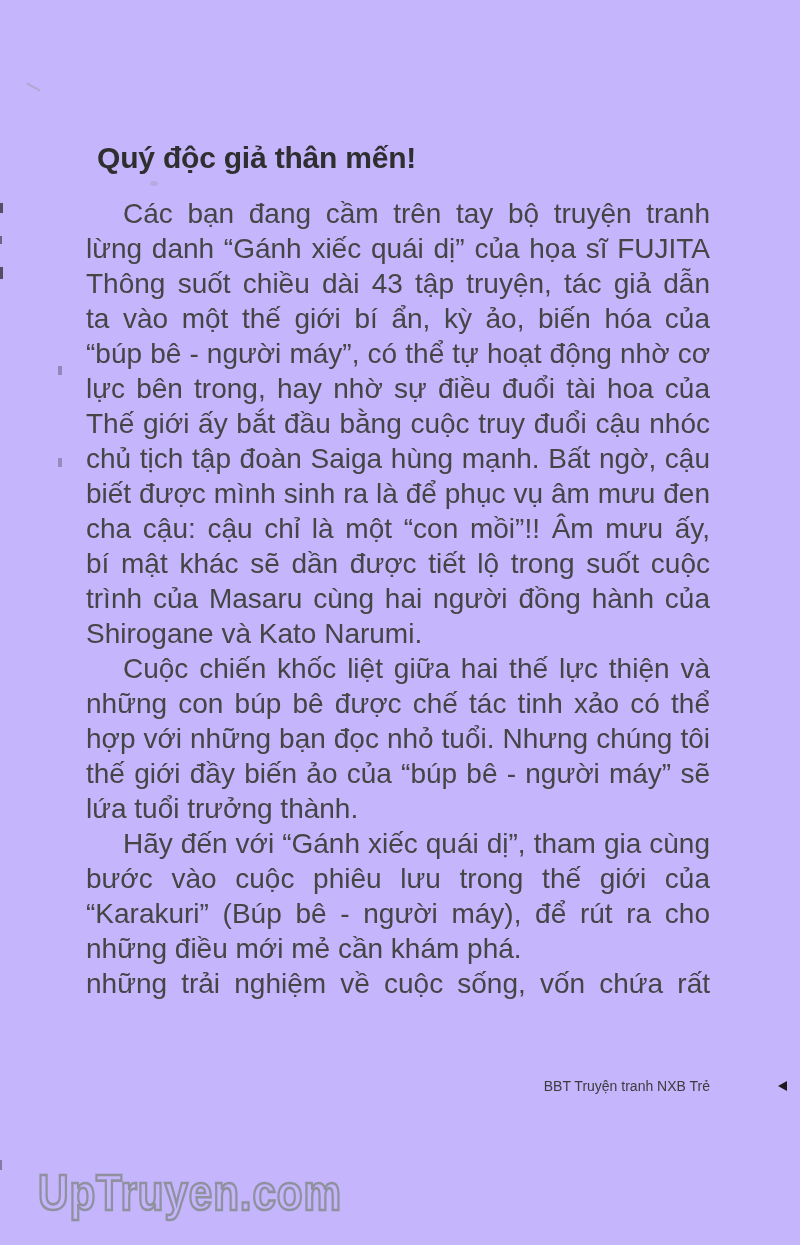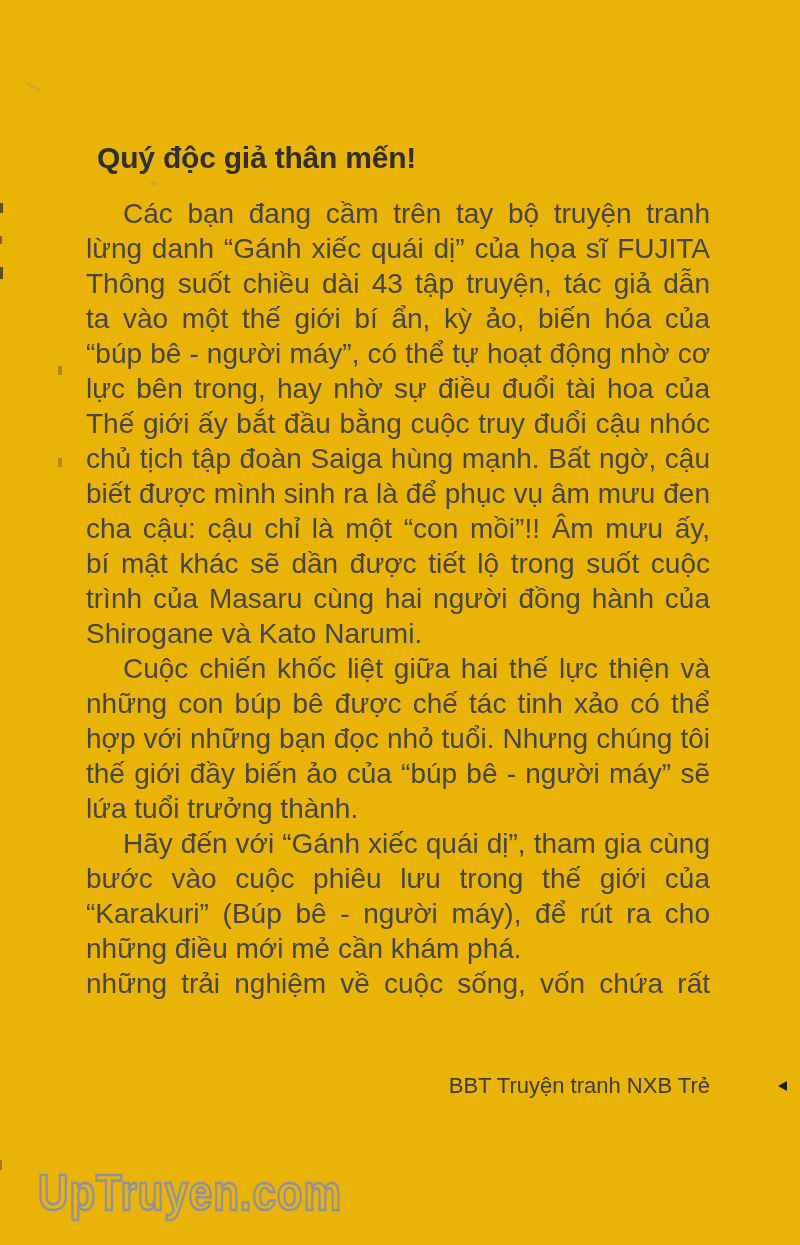"Quý độc giả thân mến!" div.page { background: #eab308 -> #c4b5fd }
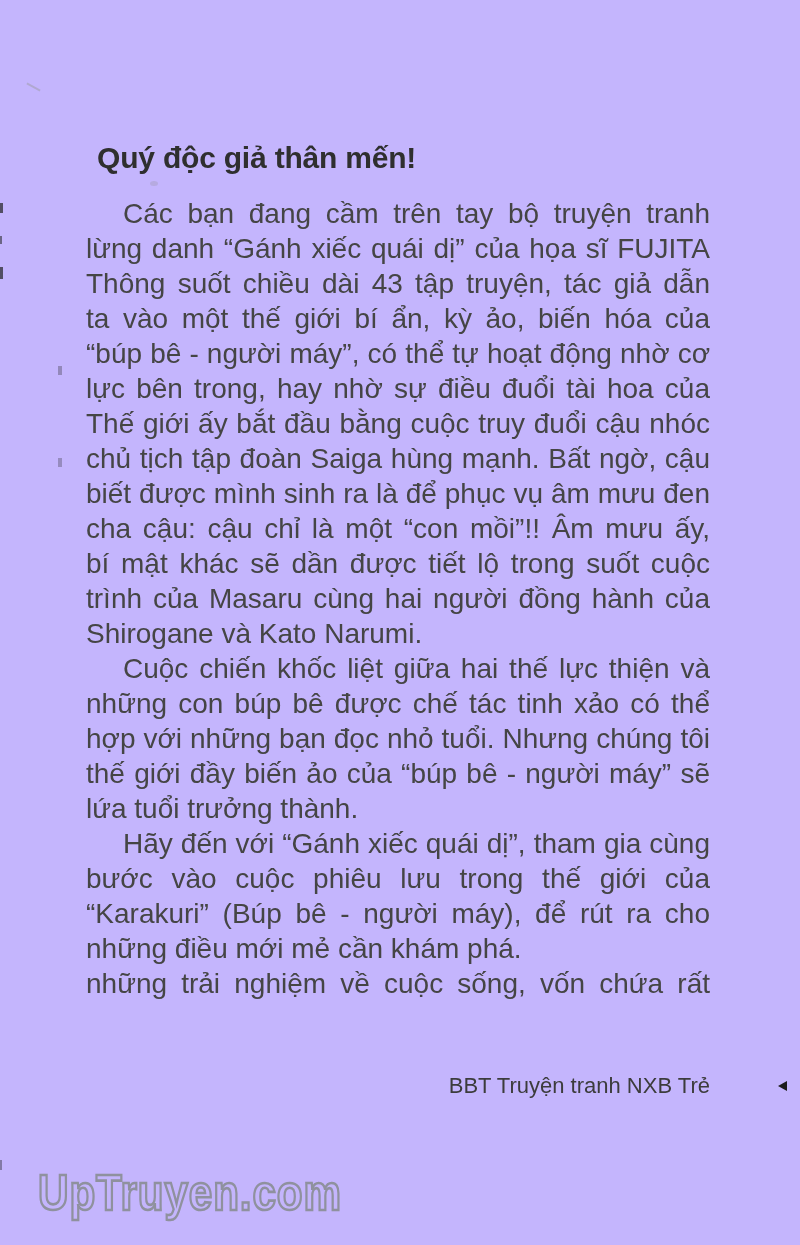"BBT Truyện tranh NXB Trẻ" .signature { font-size: 22px -> 14px }
